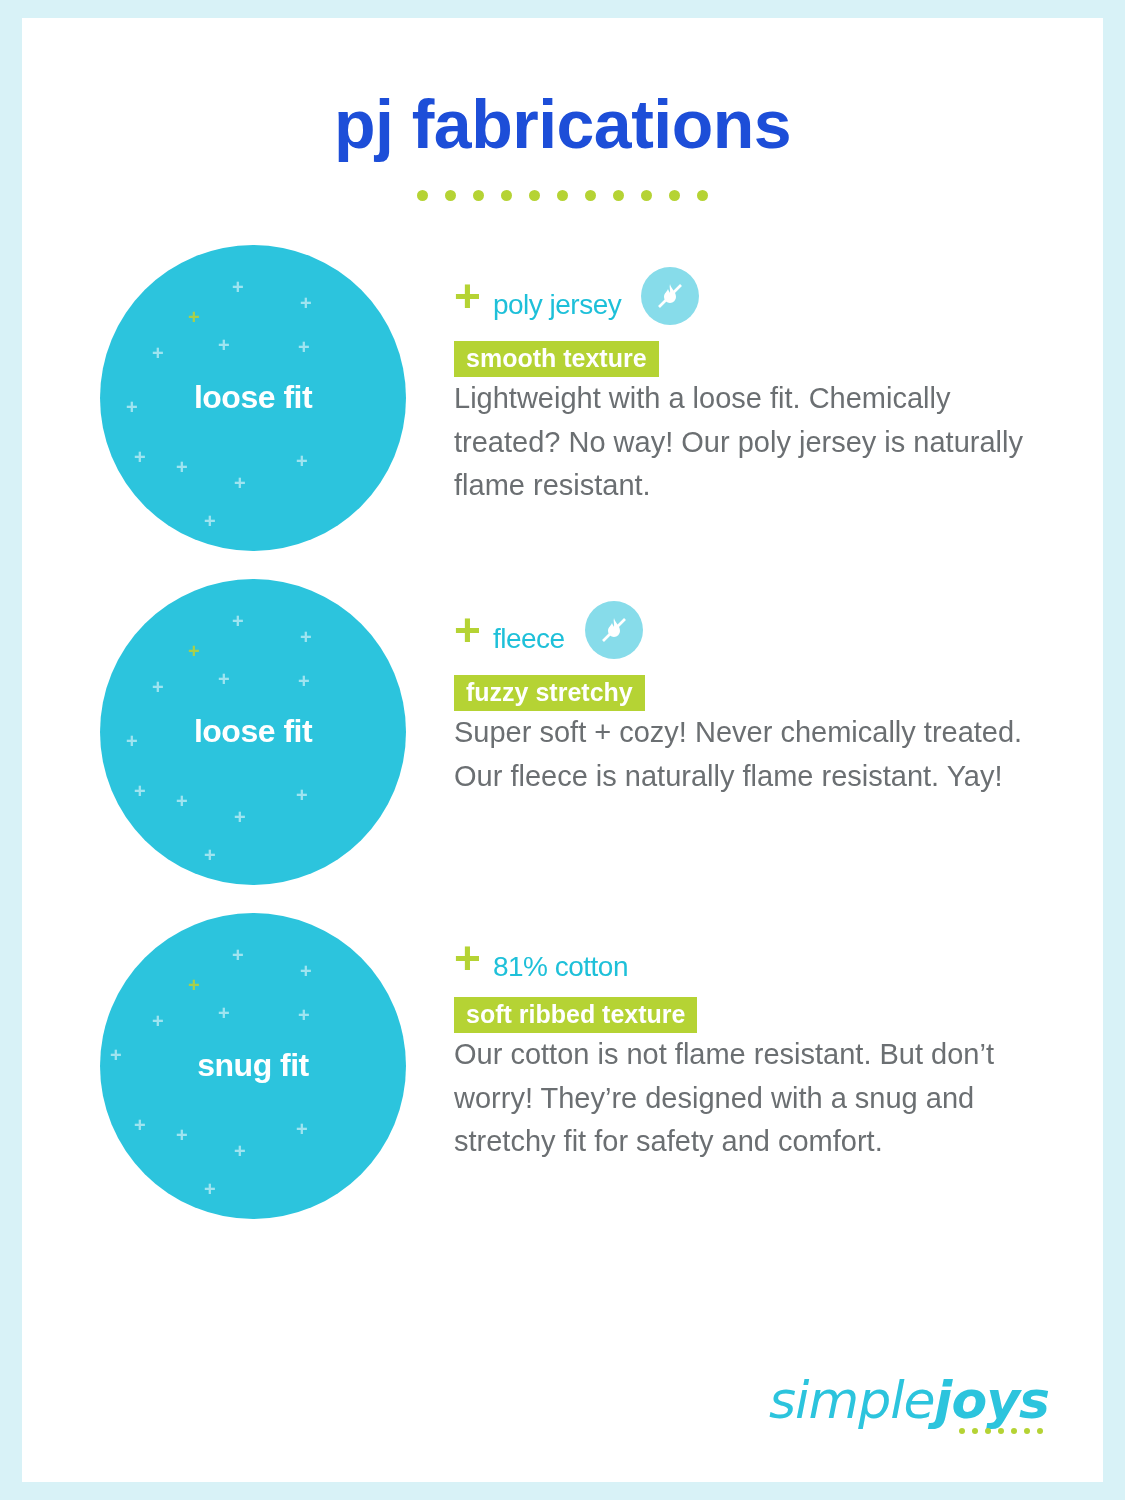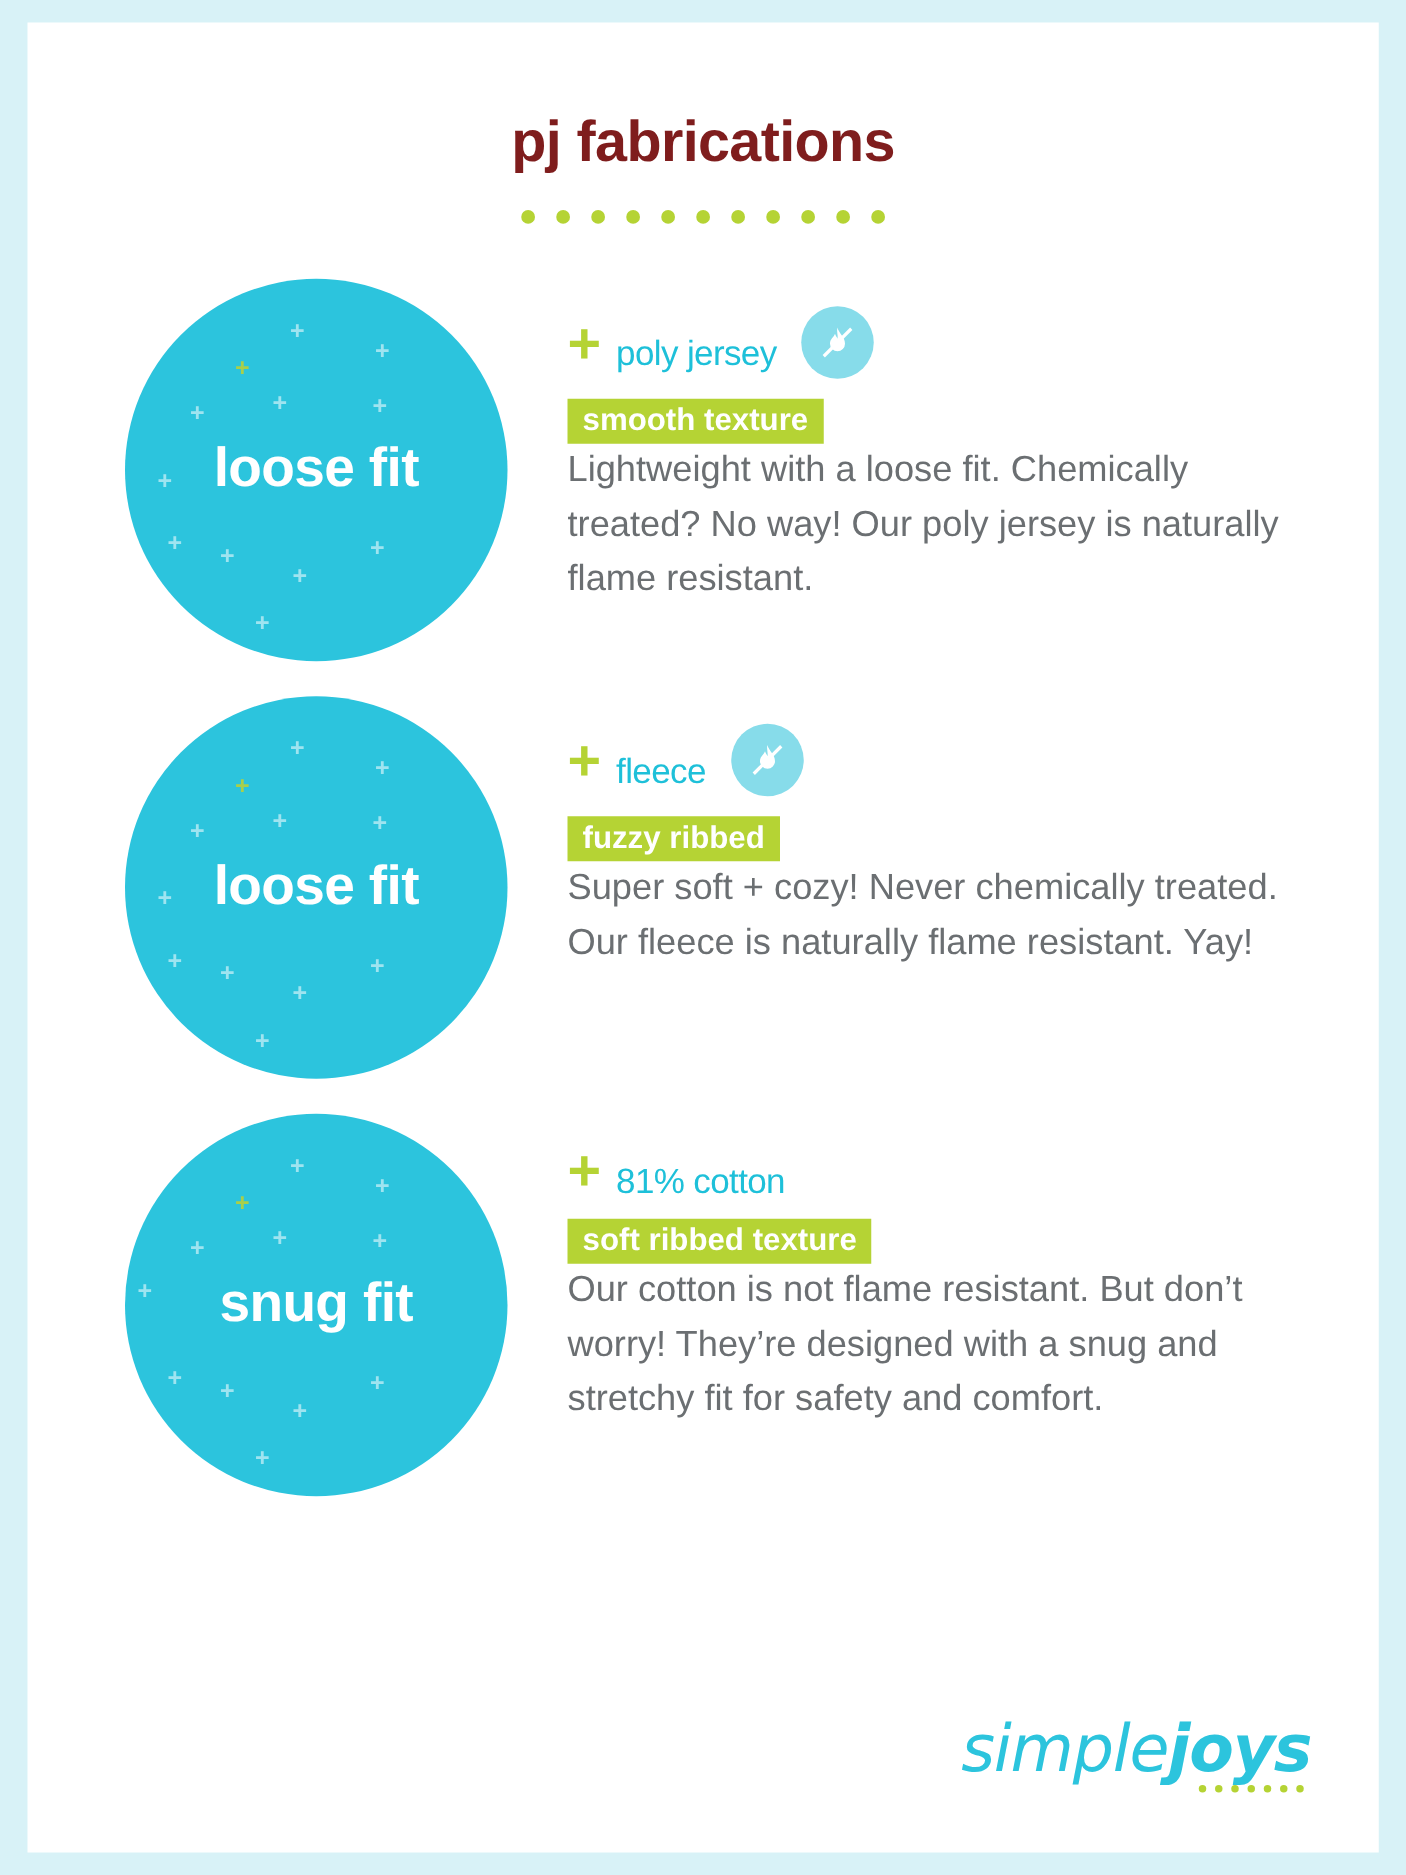"pj fabrications" .title { color: #7f1d1d -> #1d4ed8; font-size: 46px -> 68px }
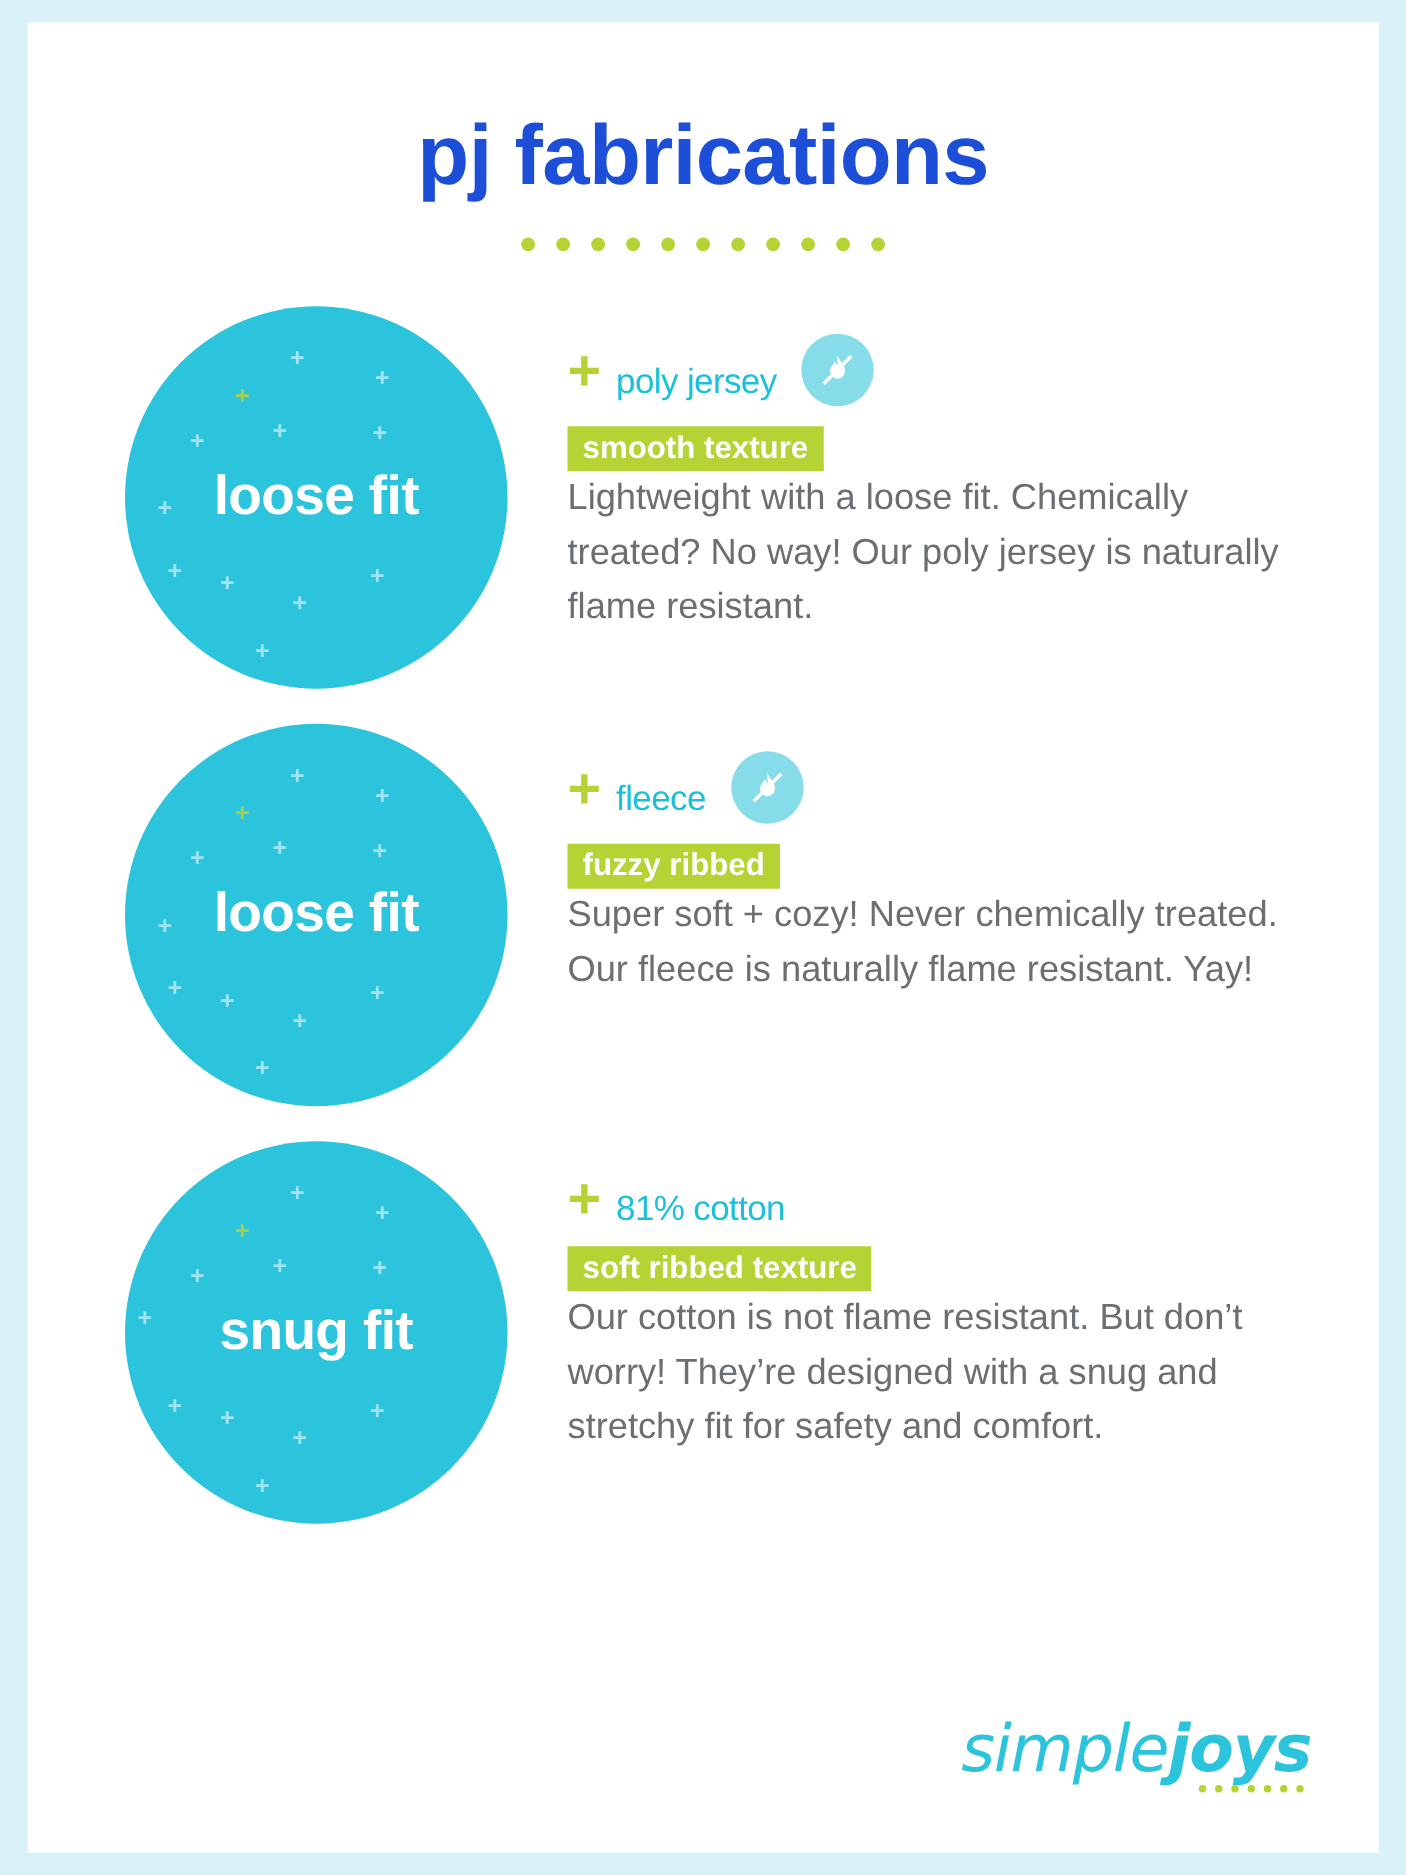"loose fit" .circle .label { font-size: 44px -> 32px }
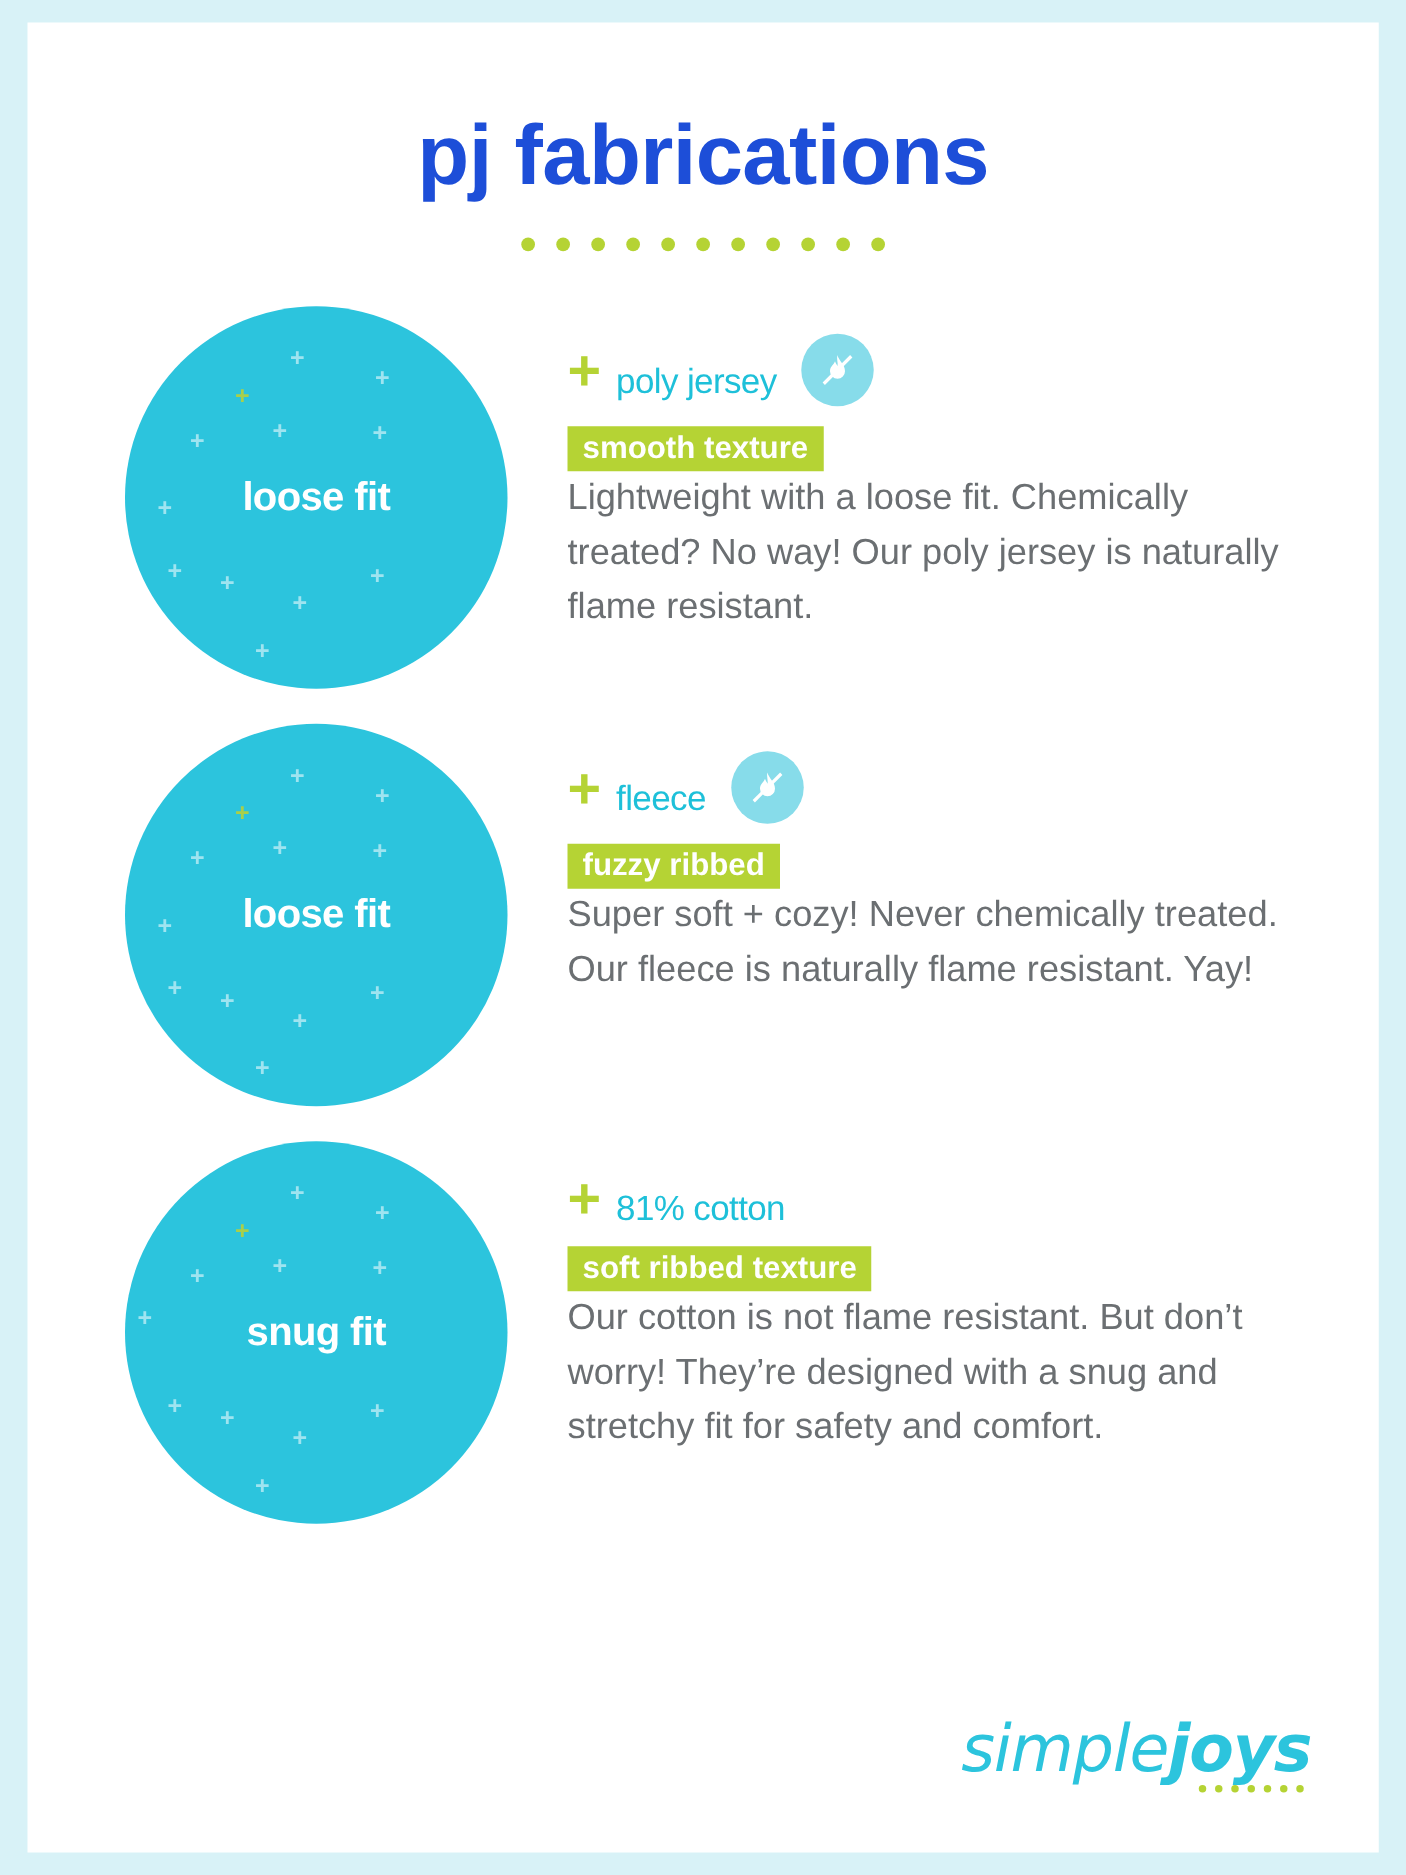"fuzzy ribbed" div.tag { text: ribbed -> stretchy }
